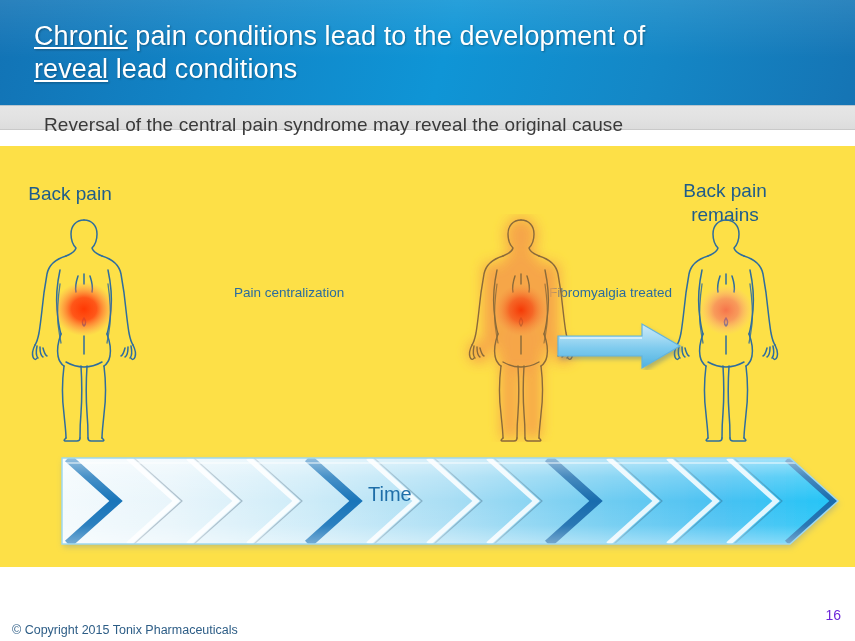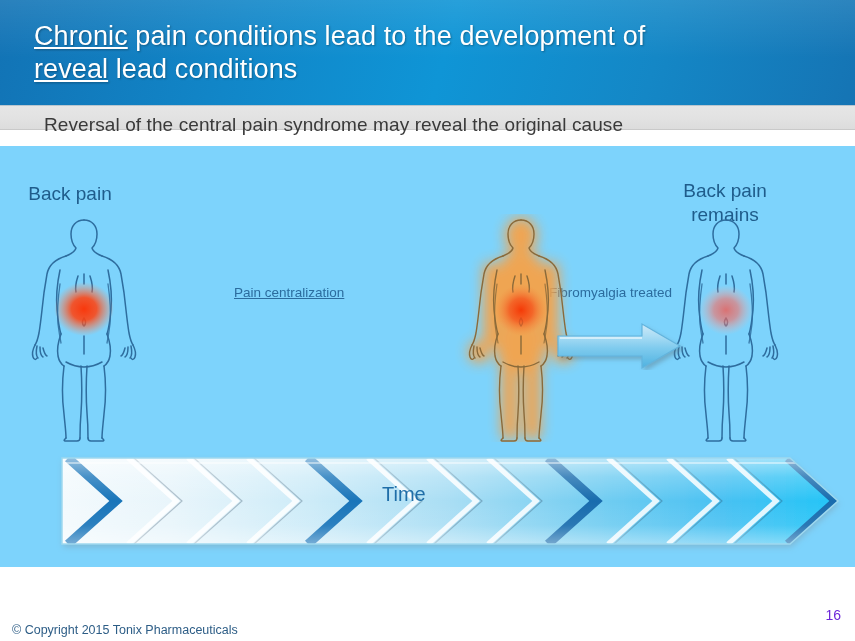"Back pain" .canvas { background: #7dd3fc -> #fde047 }
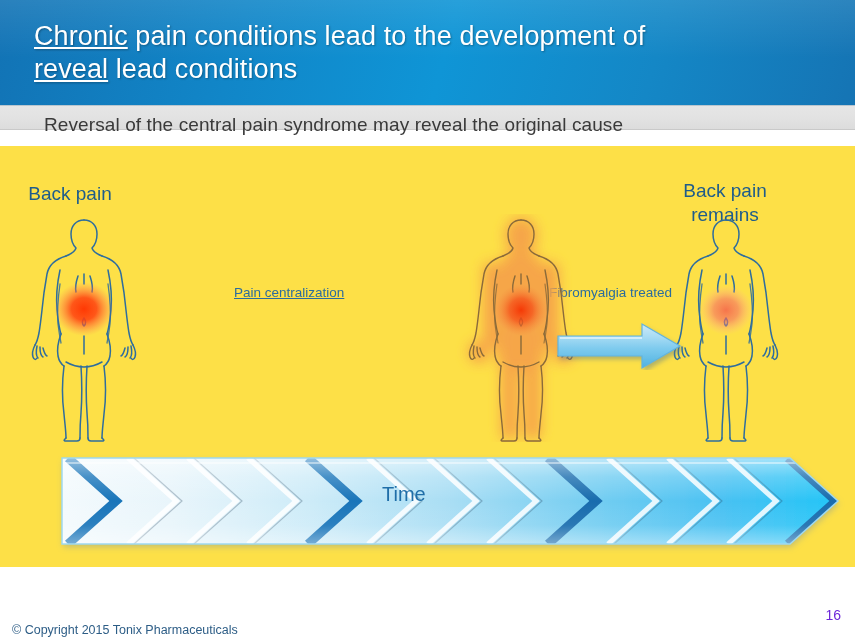"Pain centralization" #label-centralization { text-decoration: underline -> none }
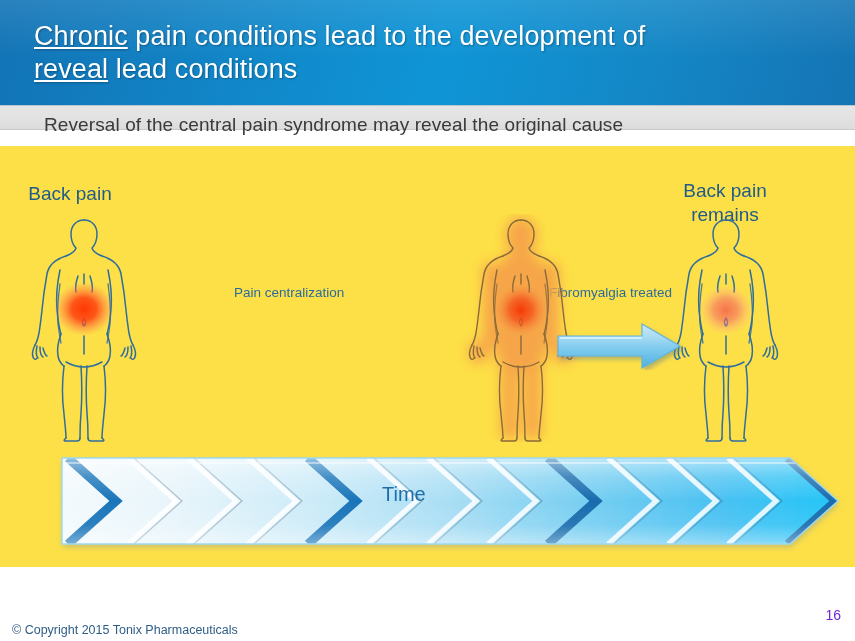"Time" #time-label { left: 382px -> 368px }
